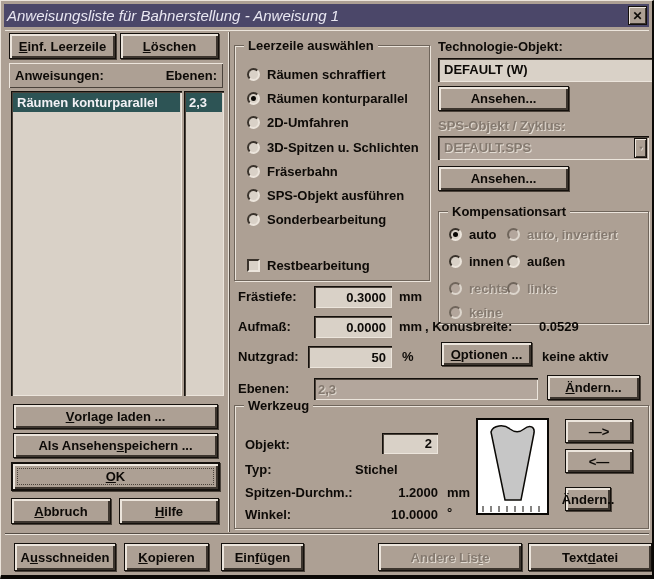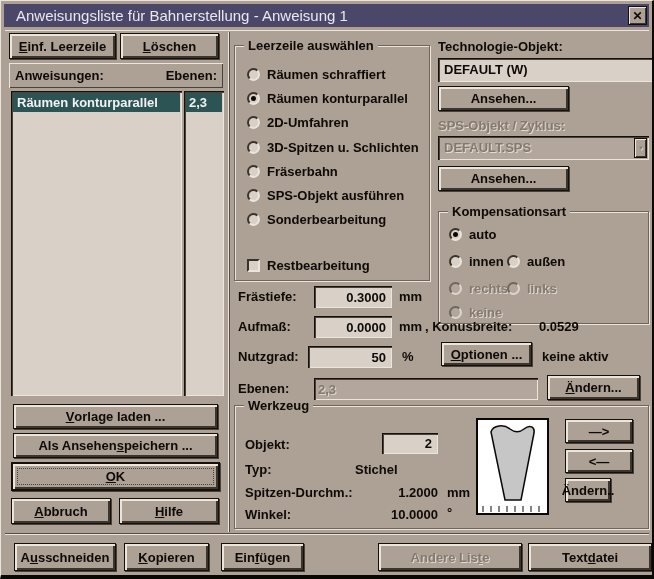"Anweisungsliste für Bahnerstellung -" .title { font-style: none -> italic; padding-left: 12px -> 3px }
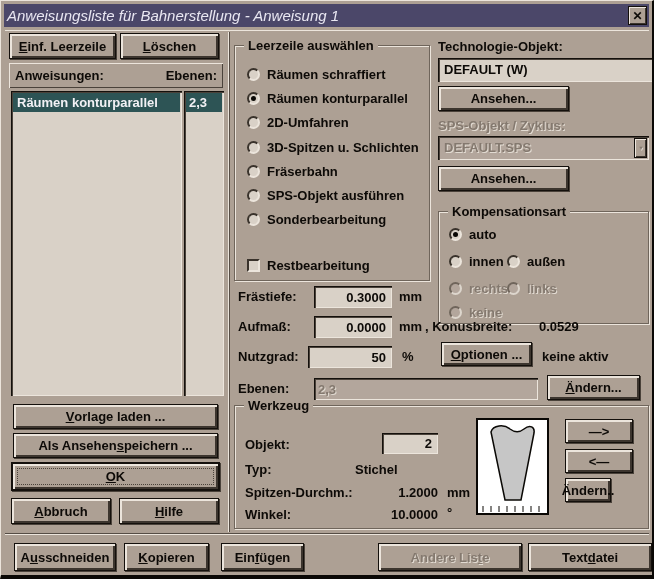"auto, invertiert" div.row { html: none -> <div> <span></span> <span>auto, invertiert</span> </div> }
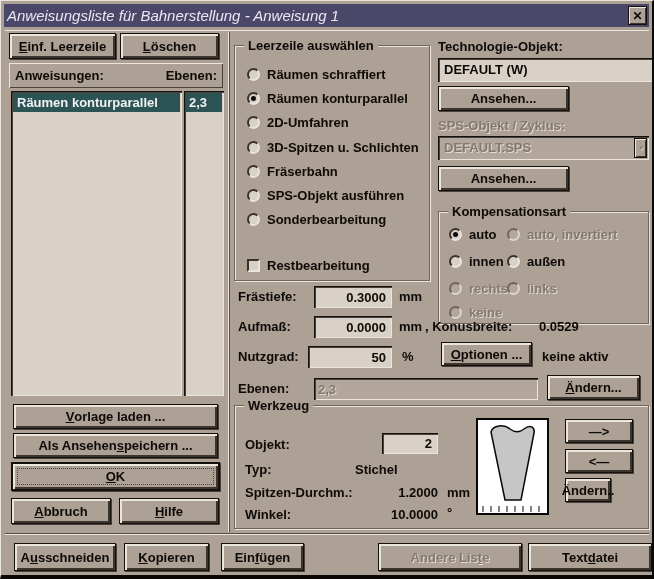"Ändern.." div.btn { top: 72px -> 81px }
